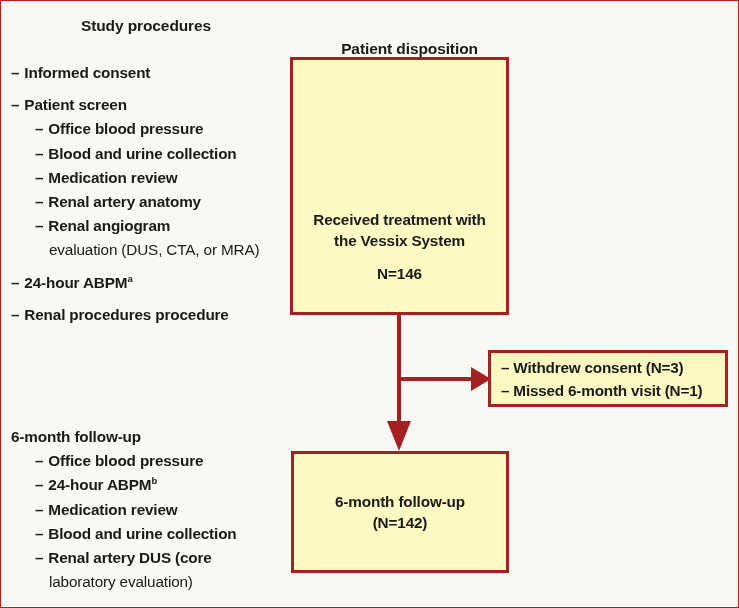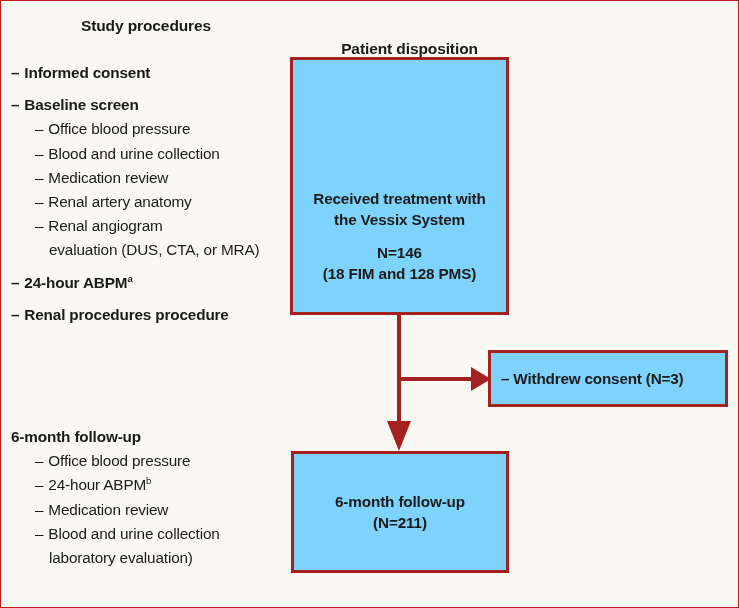"Baseline screen" span { text: Baseline -> Patient }
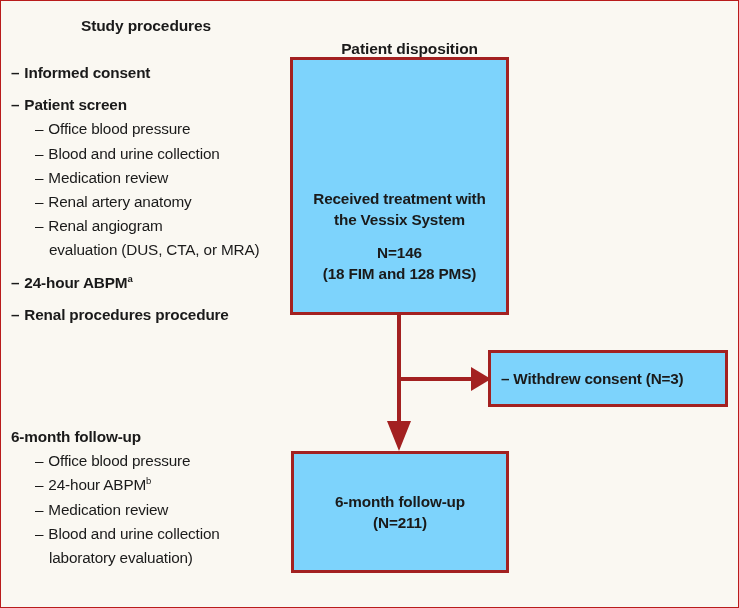"– Office blood pressure" .proc-line.lvl2 { font-weight: normal -> bold }
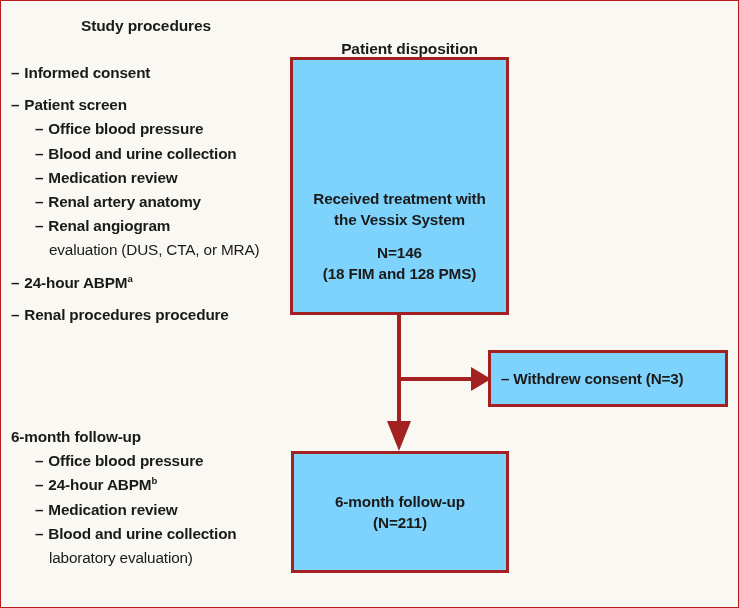"Received treatment with" .flow-box { background: #7dd3fc -> #fef9c3 }
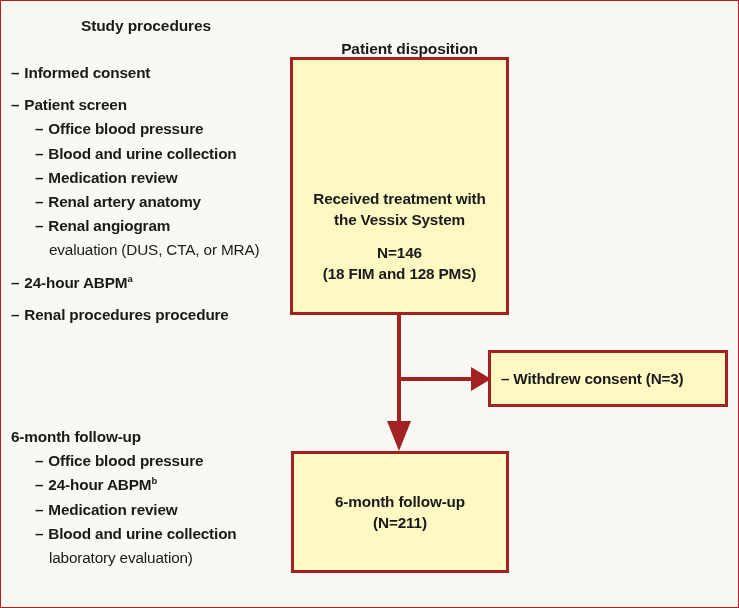"(18 FIM and 128 PMS)" span { html: <span>(18 FIM and 128 PMS)</span> -> none }
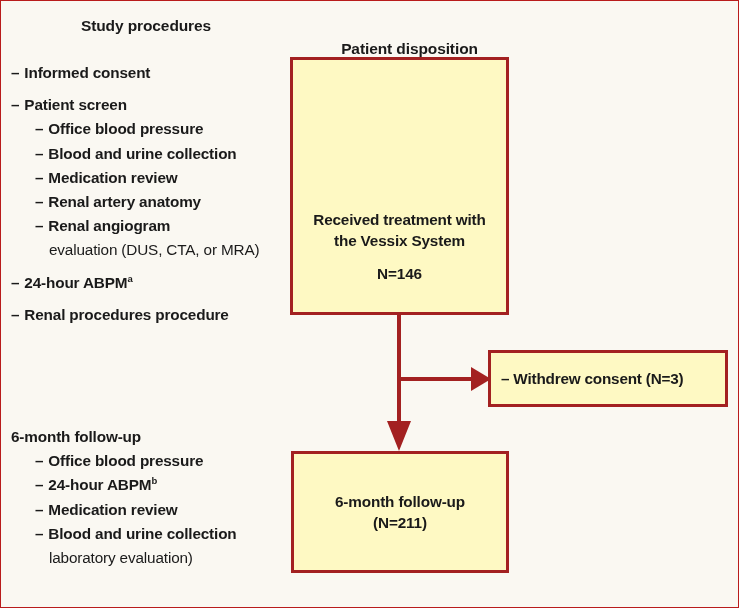"– Missed 6-month visit (N=1)" div.box-list { html: none -> <div>– Missed 6-month visit (N=1)</div> }
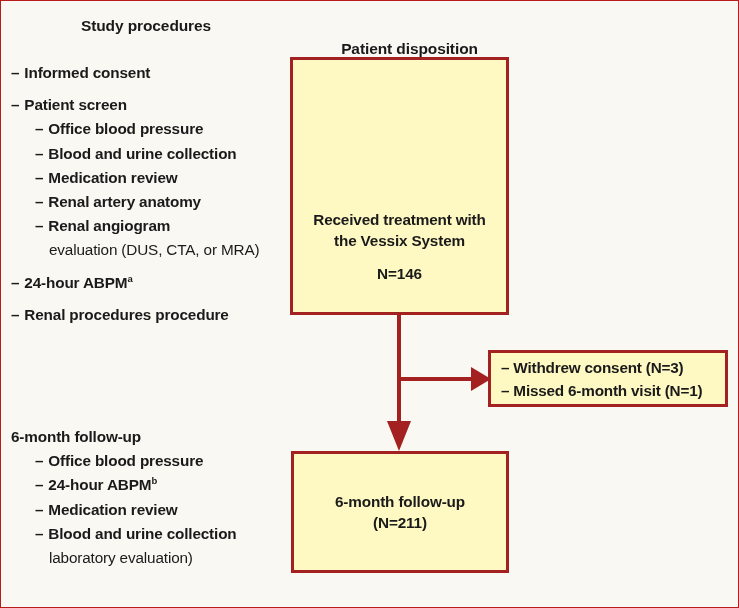"(N=211)" span { text: 211 -> 142 }
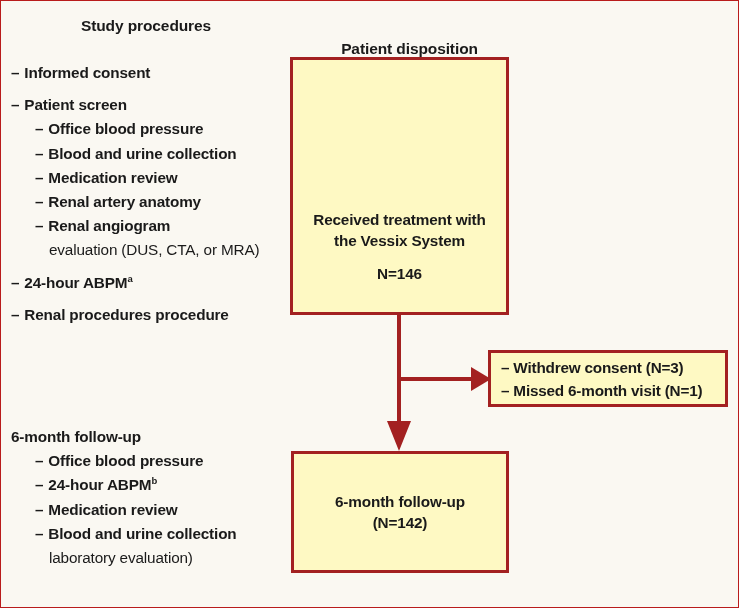"– Renal artery DUS (core" div.proc-line { html: none -> <div><span>–</span><span>Renal artery DUS (core</span></div> }
